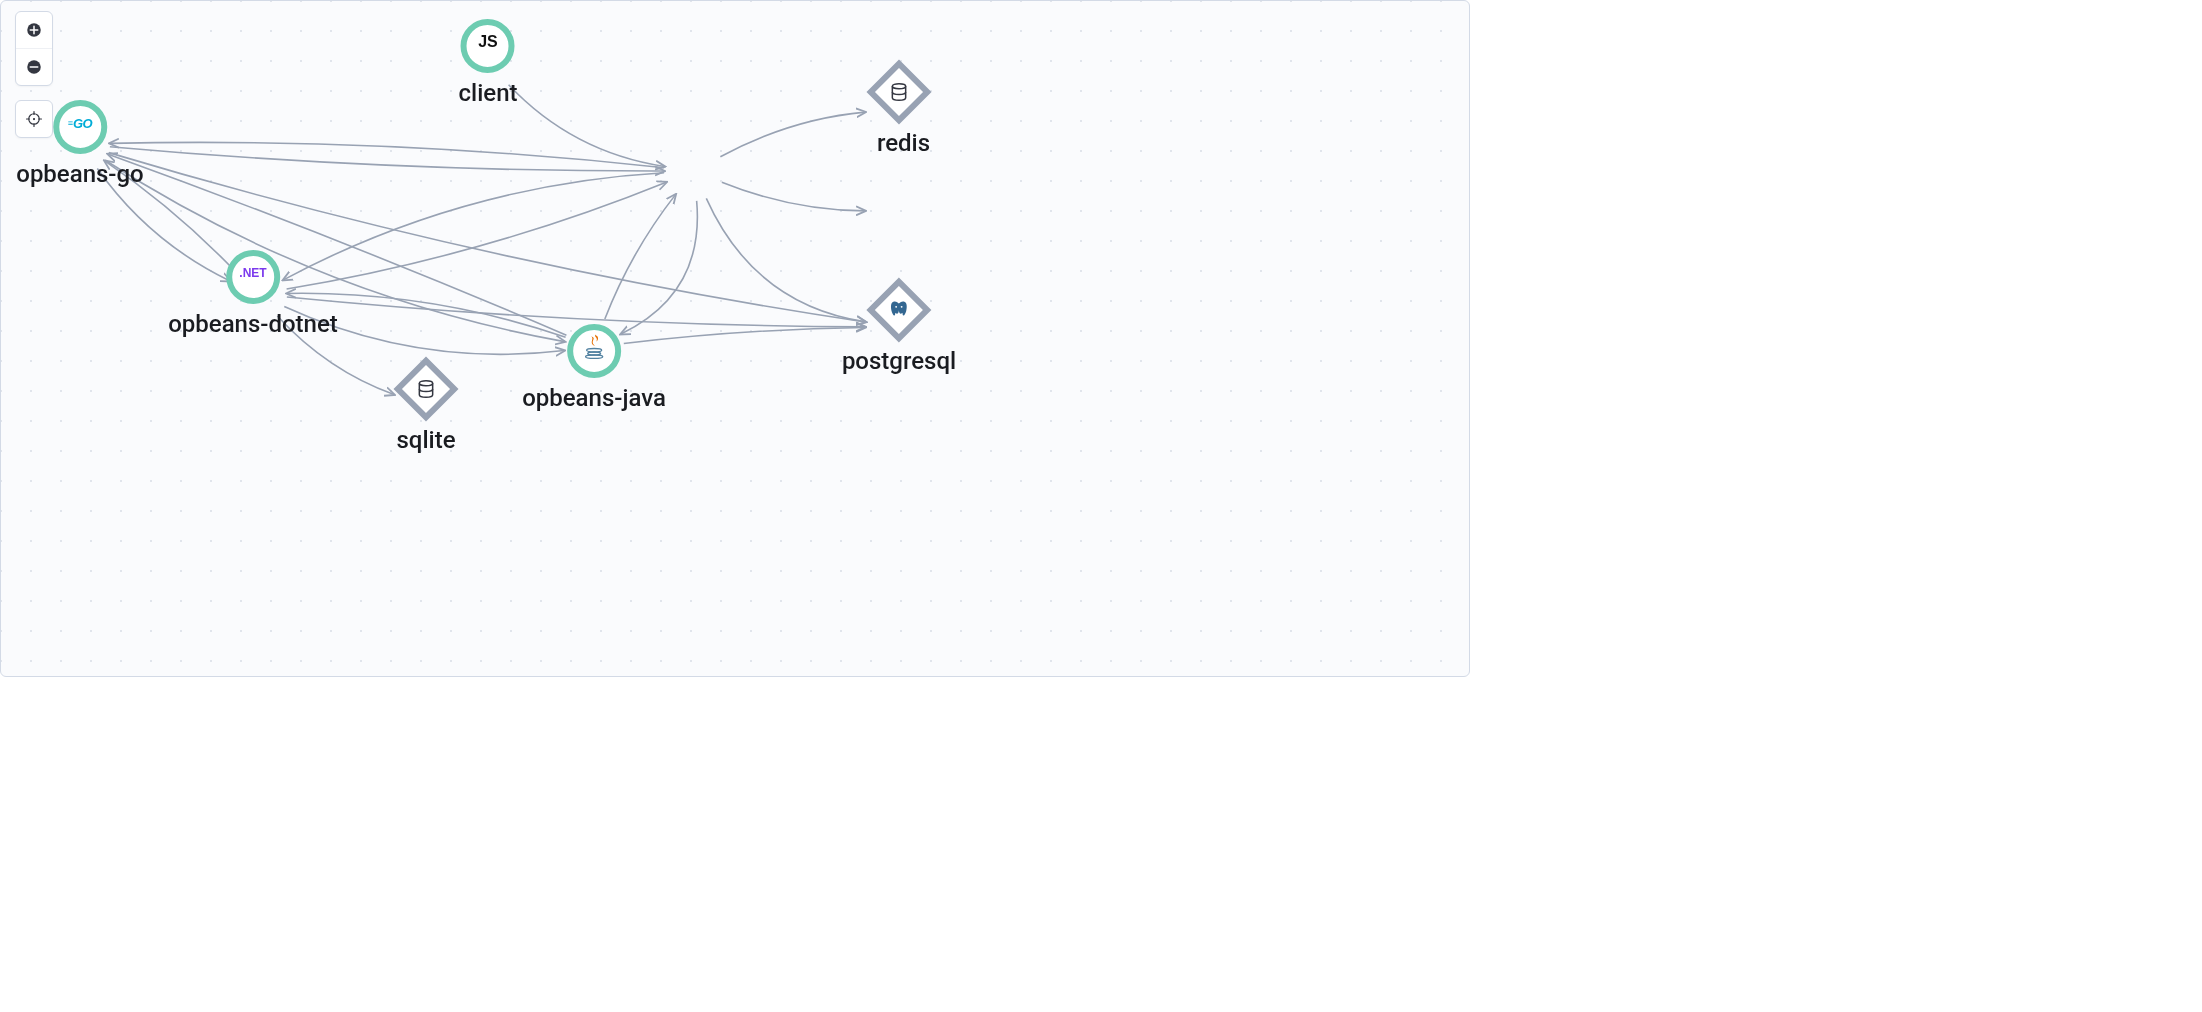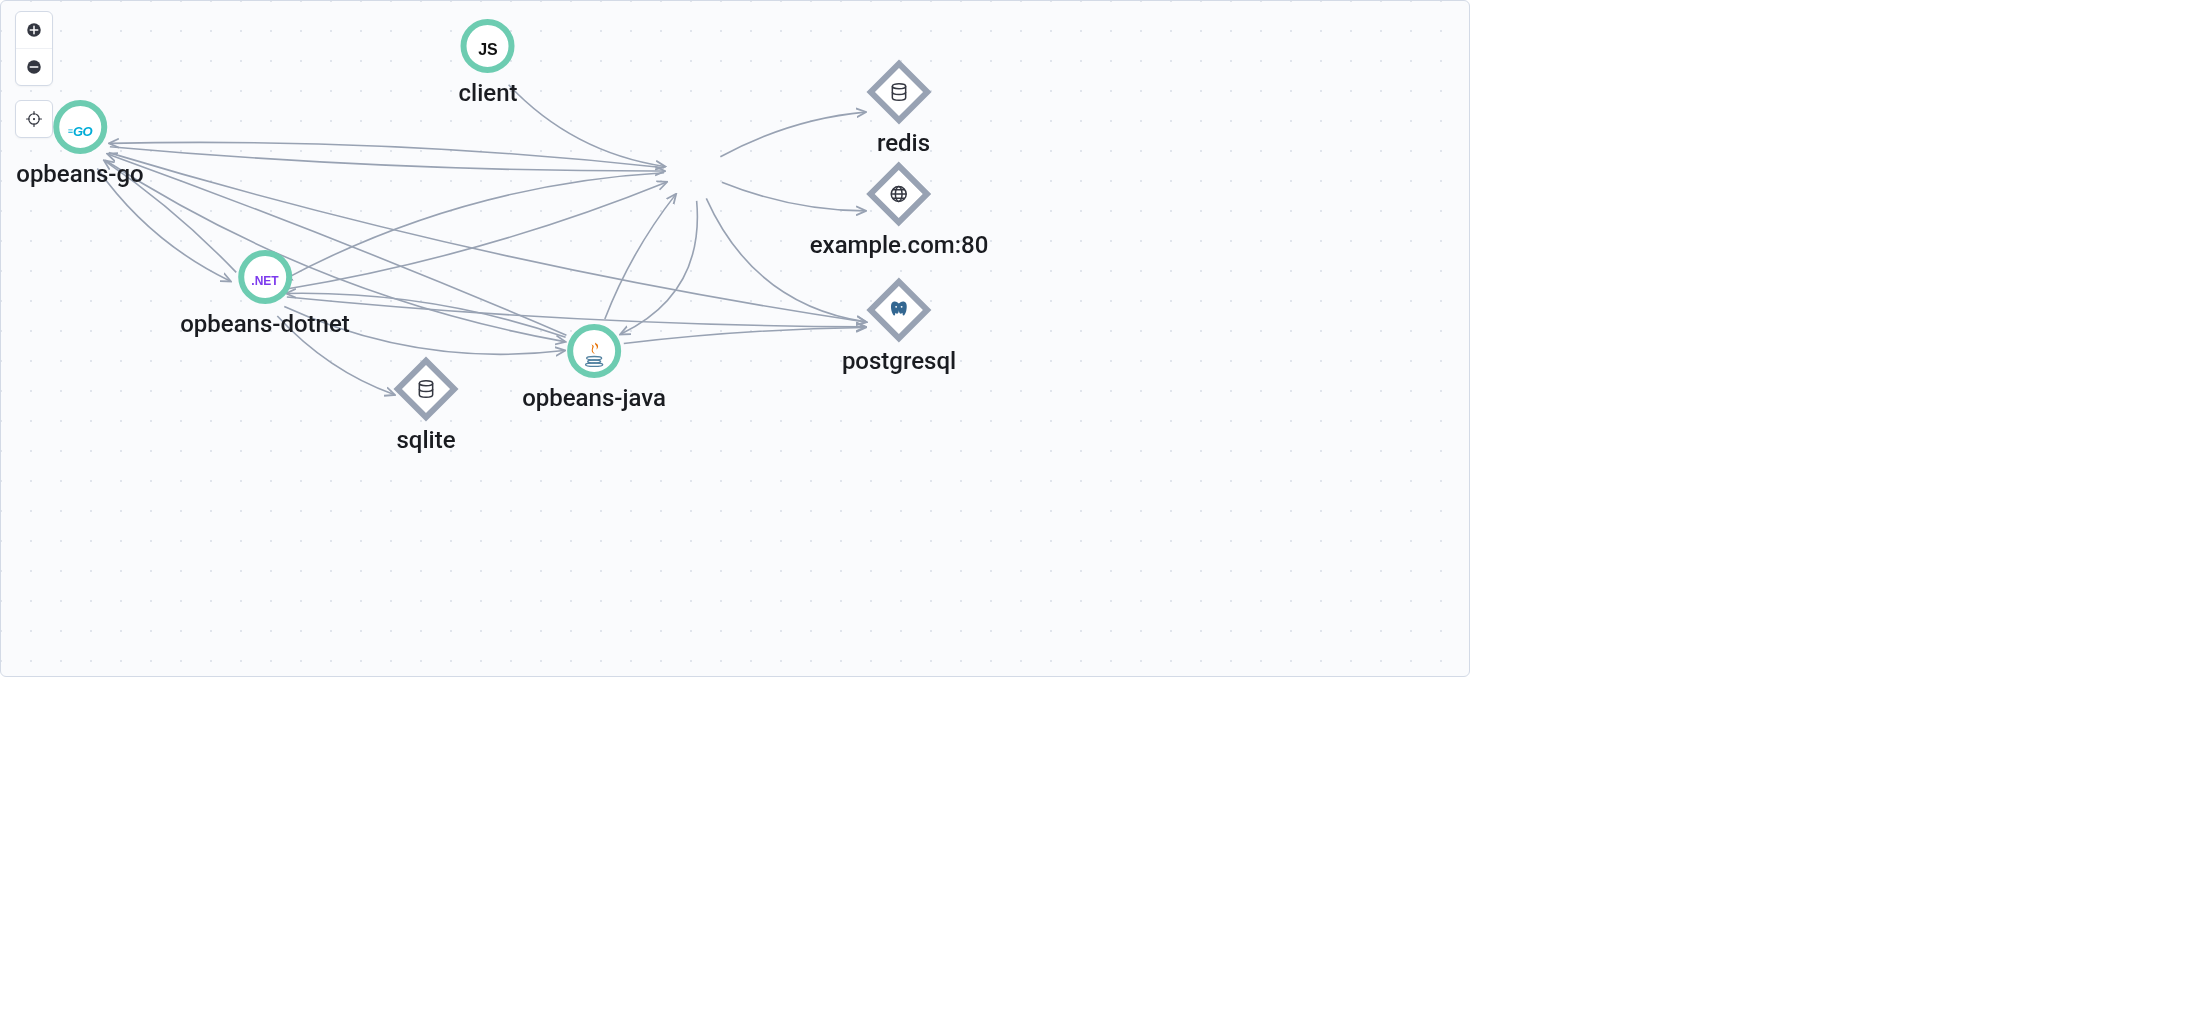"JS" .service-ring { align-items: flex-end -> flex-start }
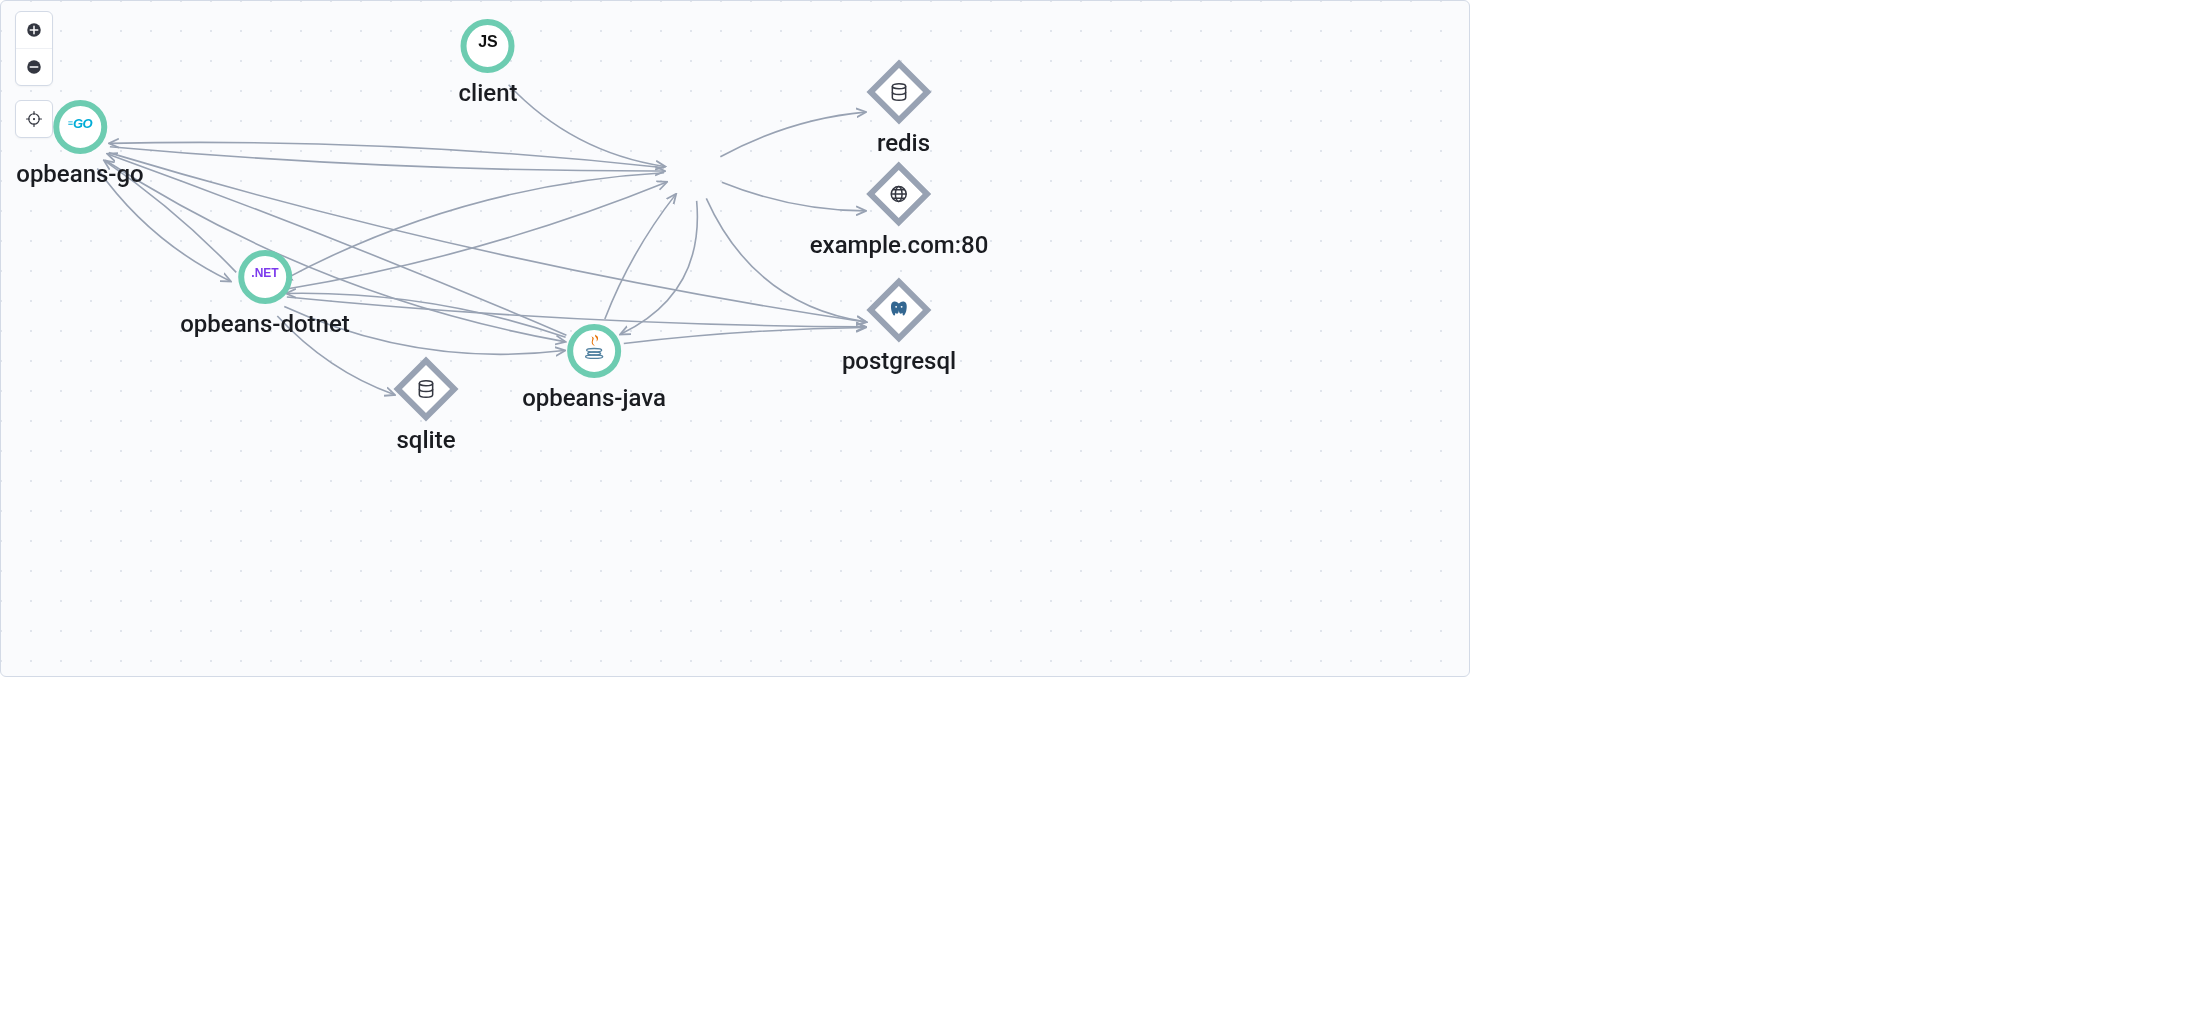"example.com:80" div.node { html: <div> <div> <div> <div> <svg> <circle></circle> <ellipse></ellipse> <path></path> </svg> </div> </div> </div> <div>example.com:80</div> </div> -> none }
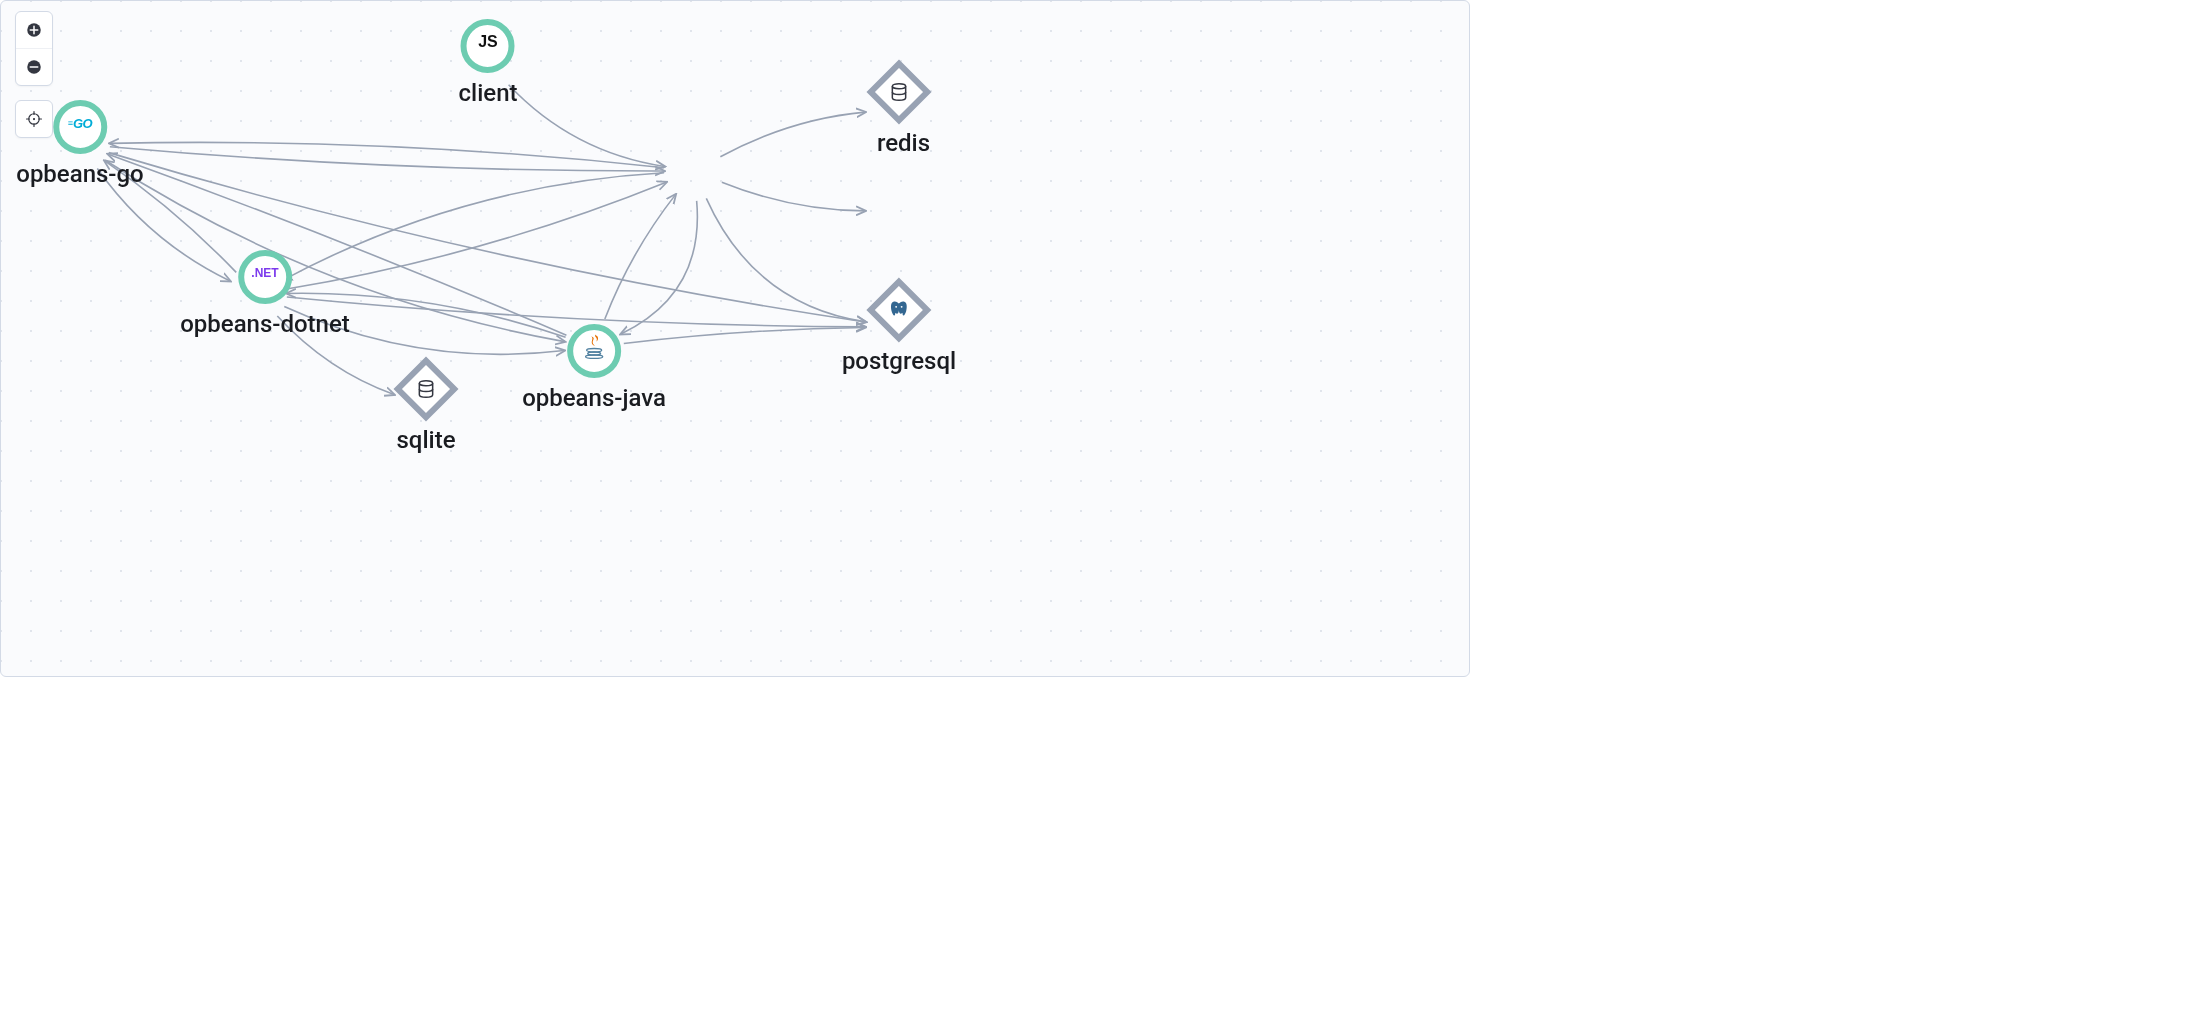".NET" div.node { left: 264px -> 252px }
